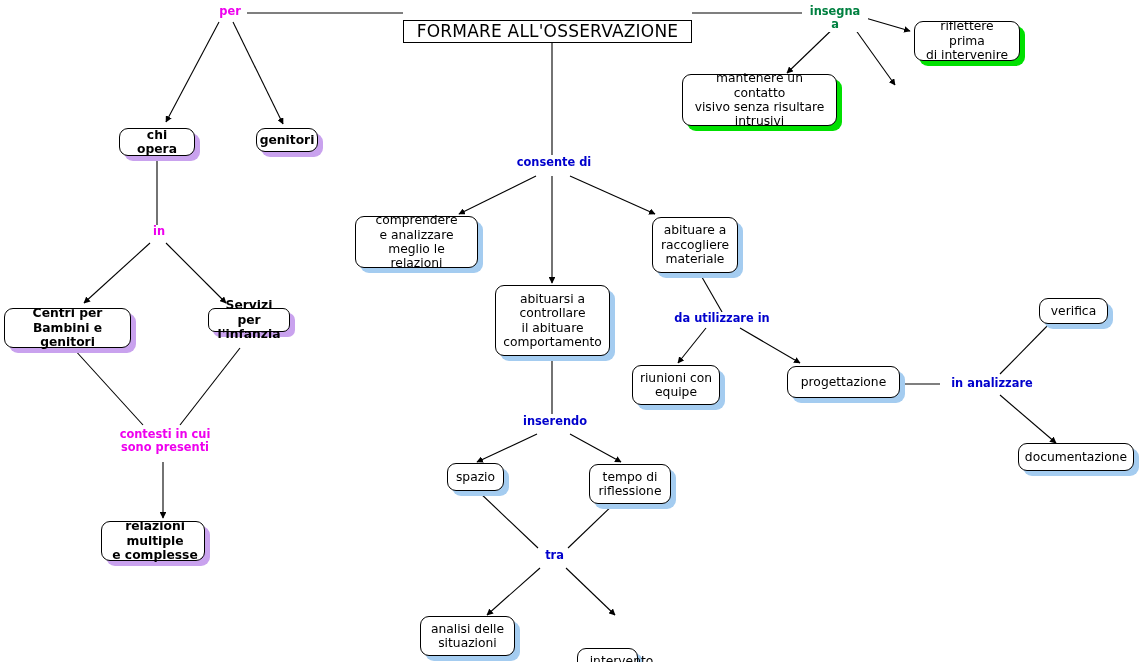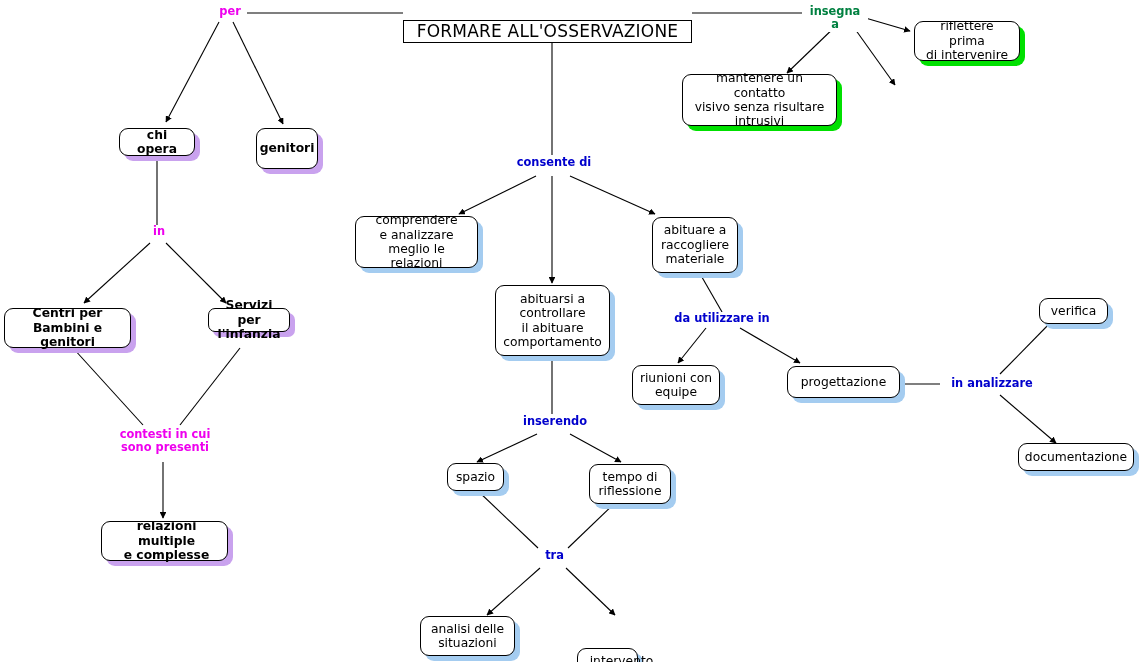"genitori" div.node { height: 41px -> 24px }
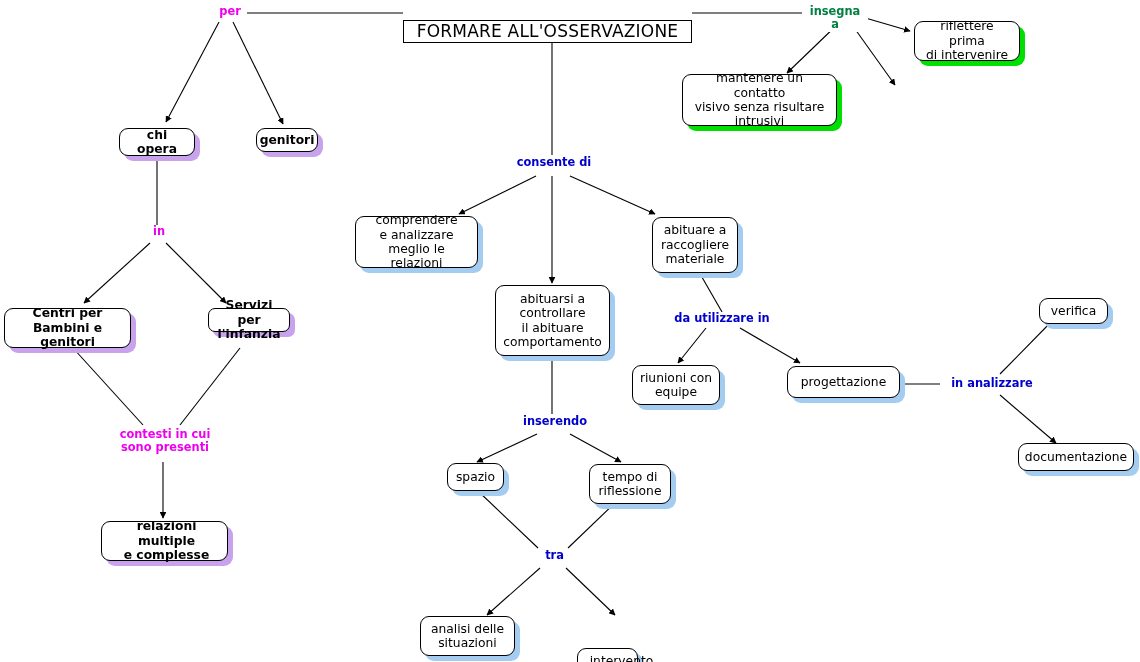"relazioni multiple" div.node { width: 127px -> 104px }
